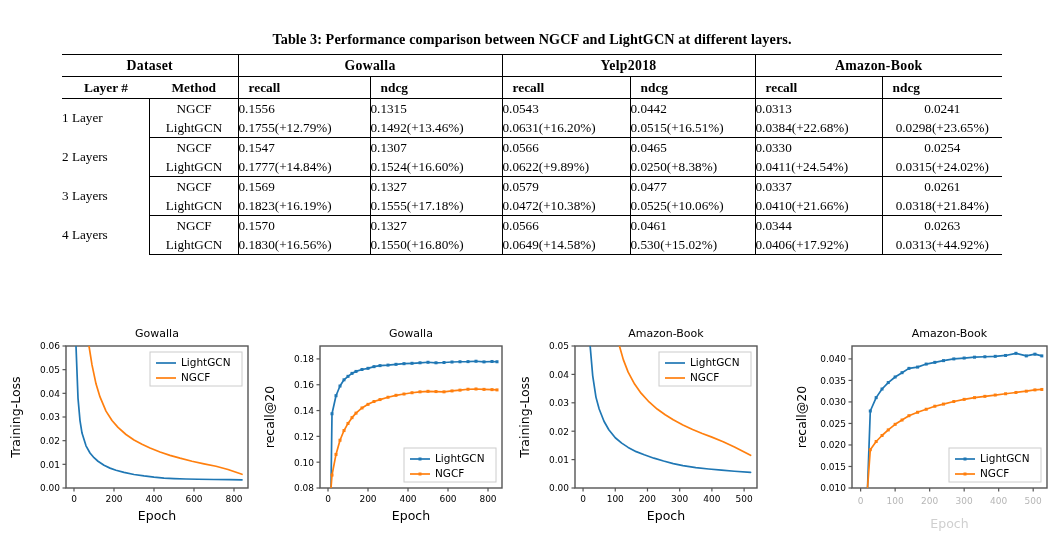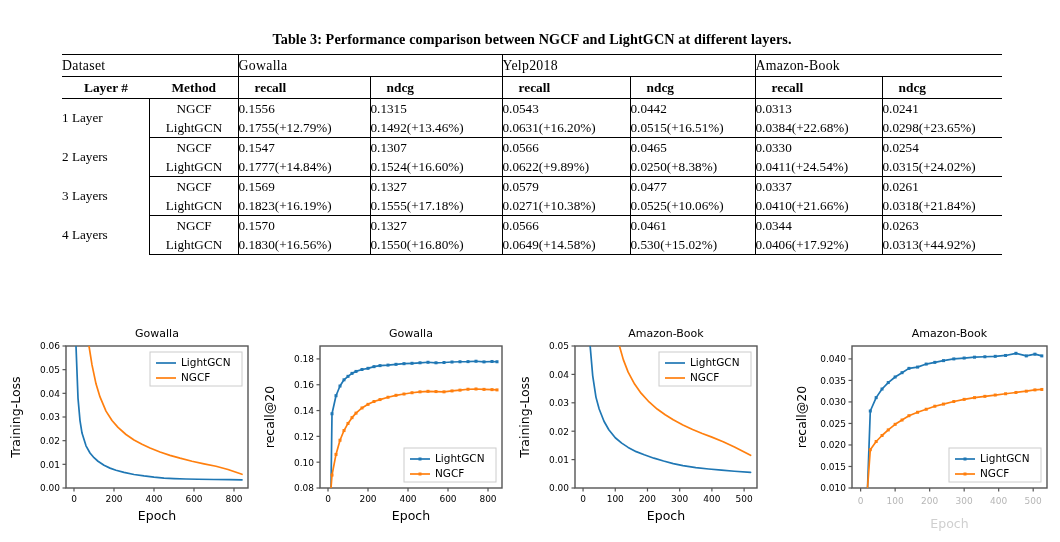"Dataset" tr.hdr1 td { font-weight: normal -> bold; text-align: left -> center }
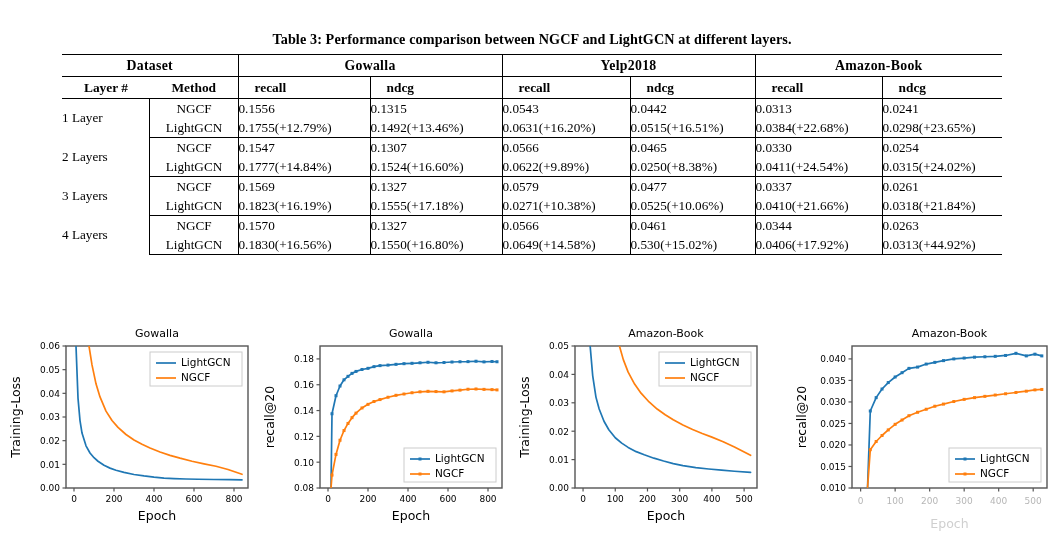"recall" tr.hdr2 td.lefted { padding-left: 16px -> 10px }
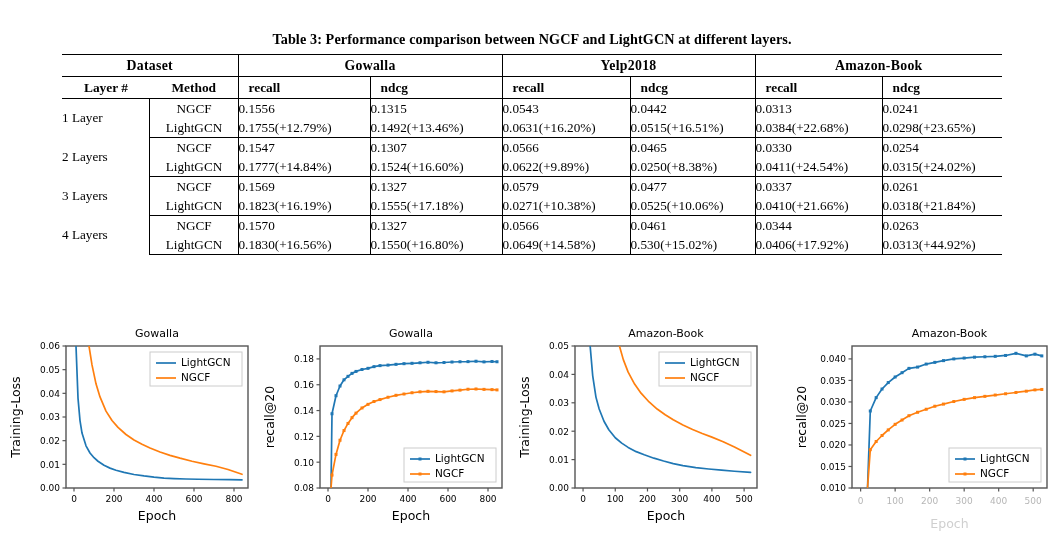"0.0241" td.val.last { text-align: none -> center }
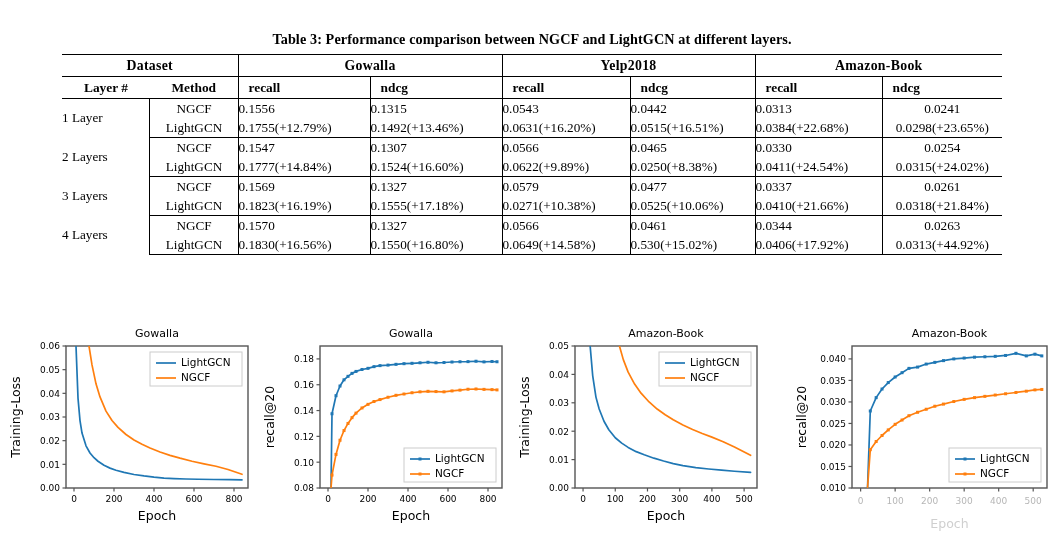"0.0271(+10.38%)" td.val { text: 0.0271 -> 0.0472 }
